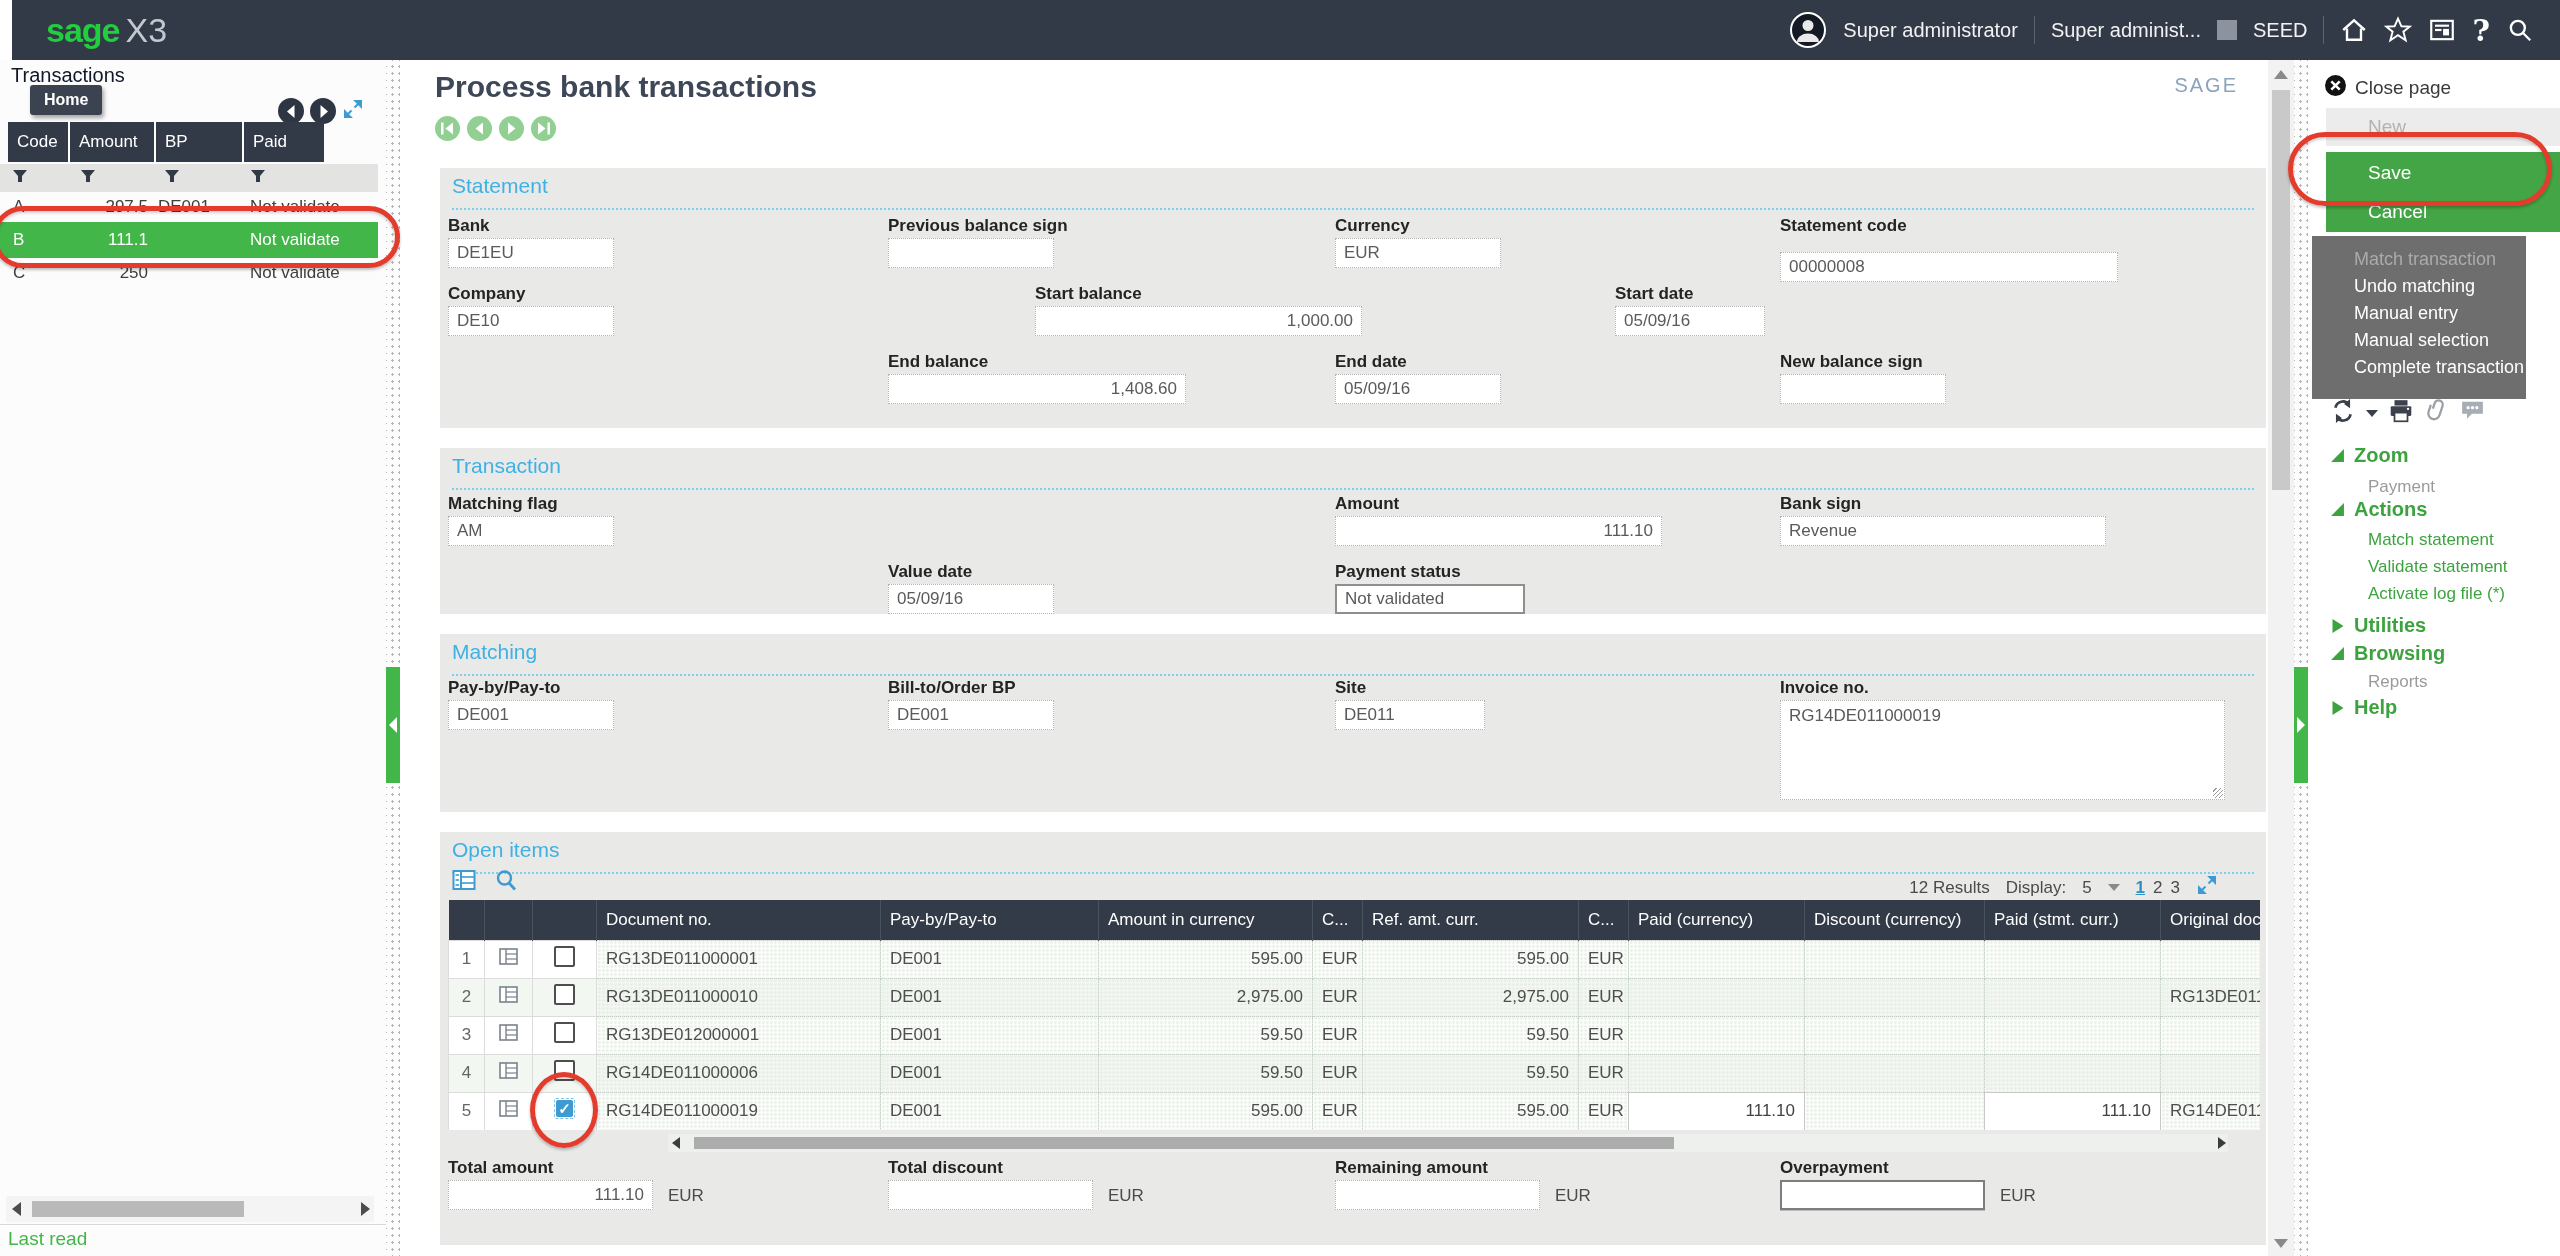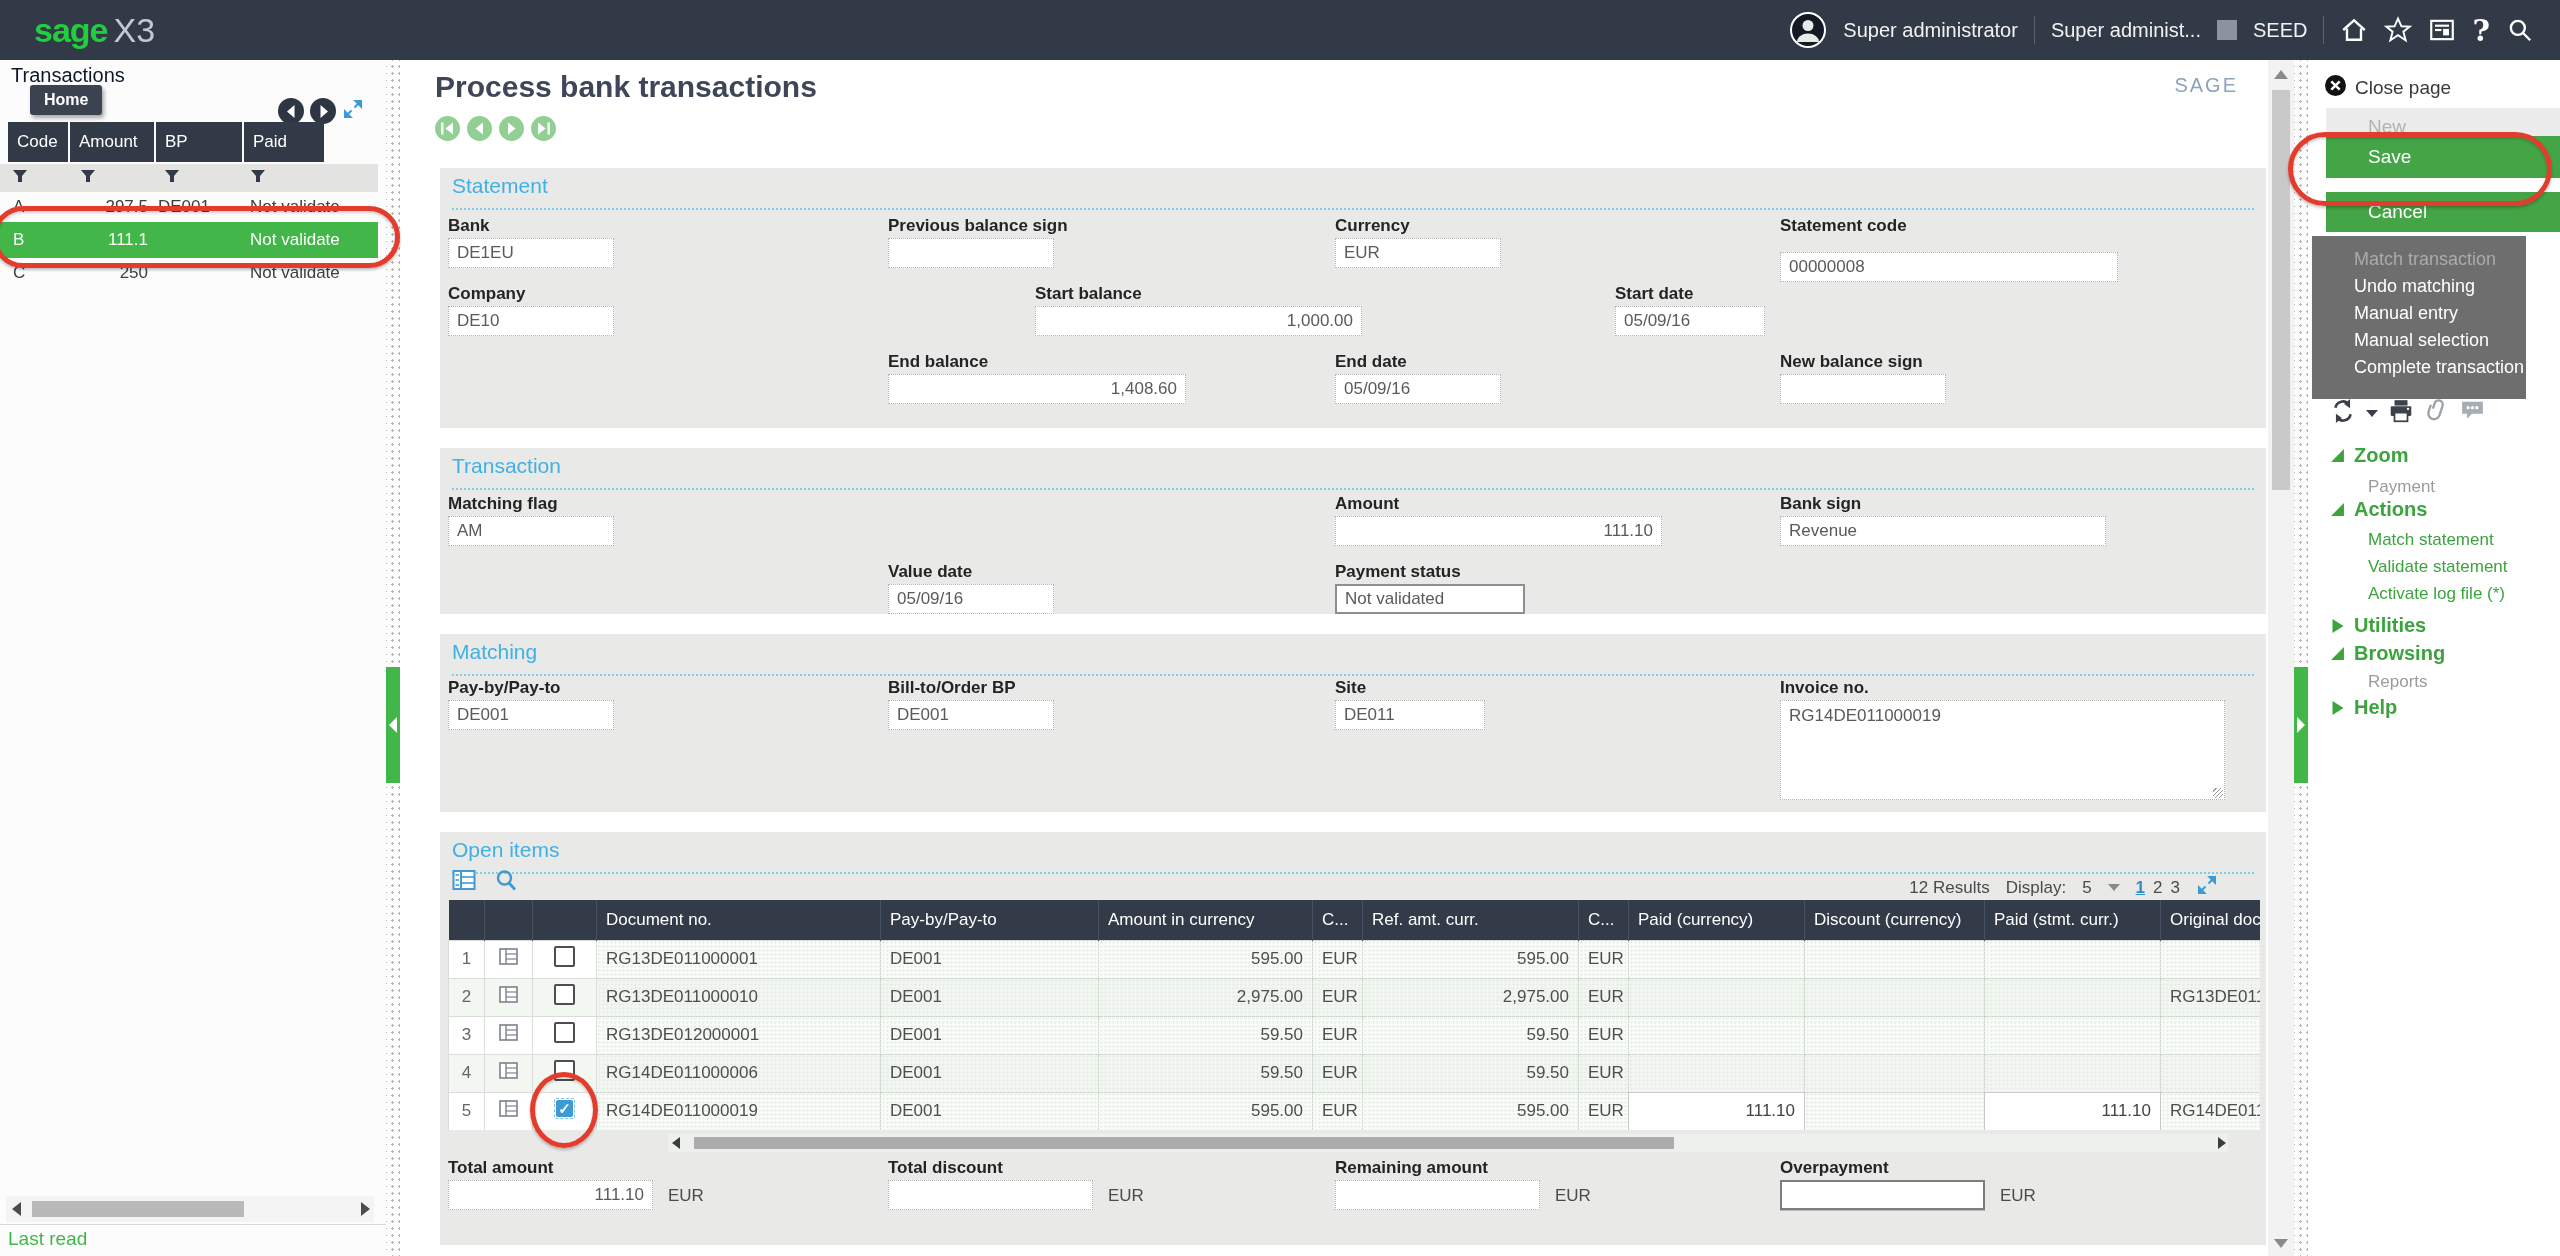"sage X3" #topbar { margin-left: none -> 12px }
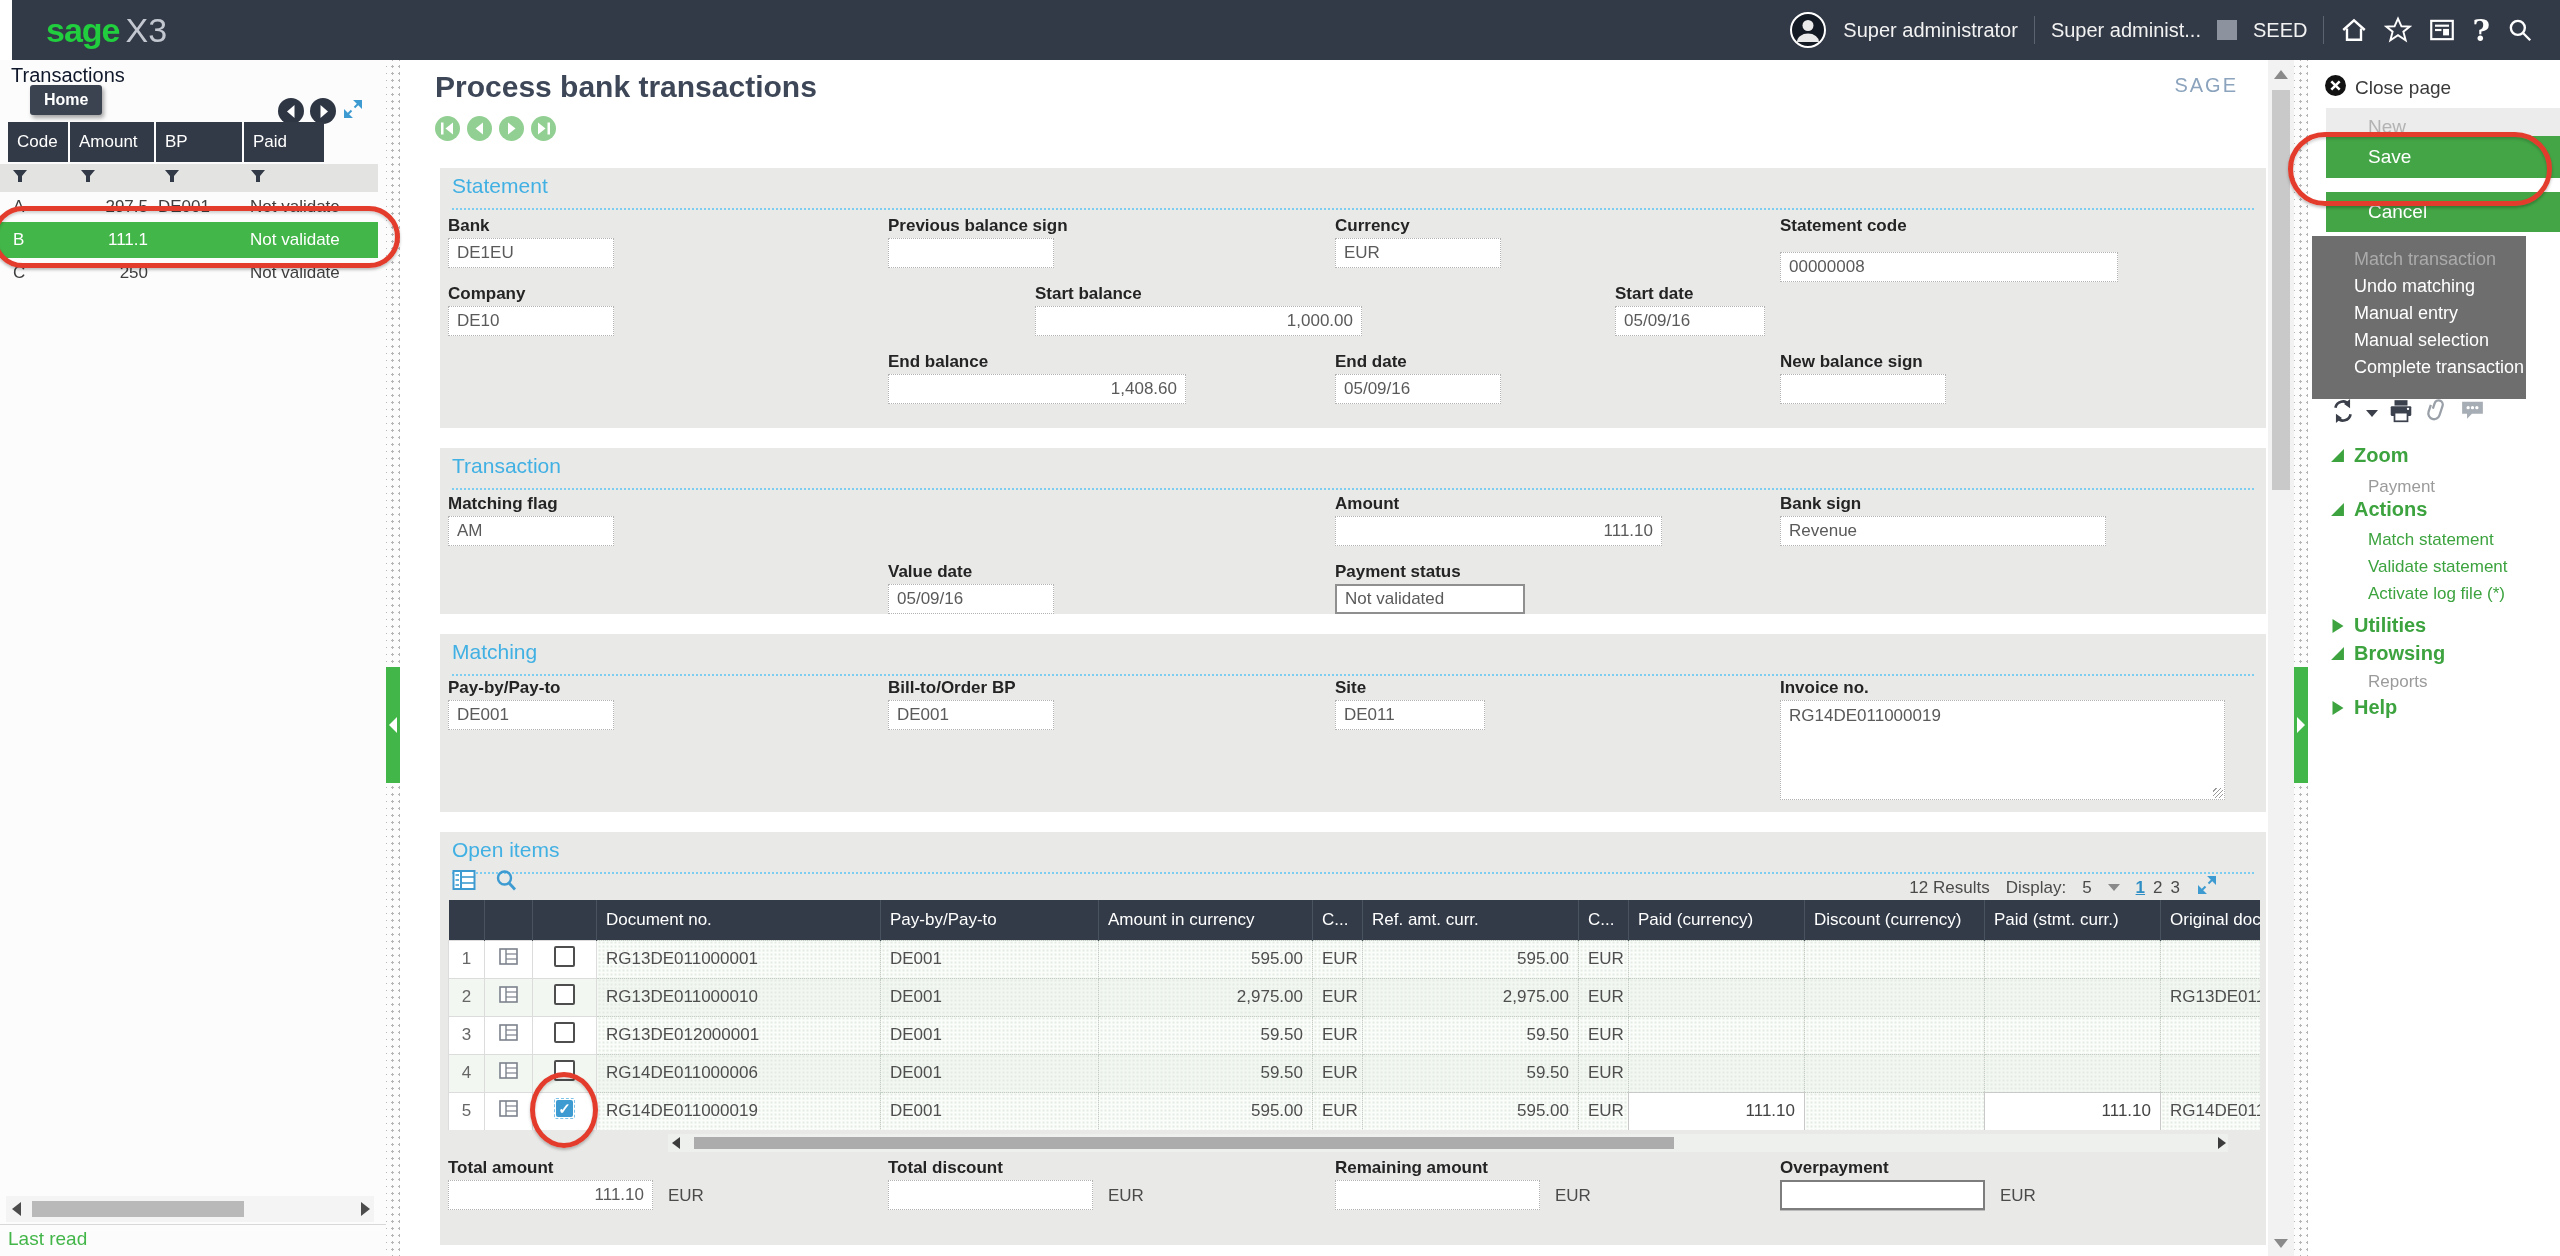"Save" .rp-save { top: 76px -> 92px }
